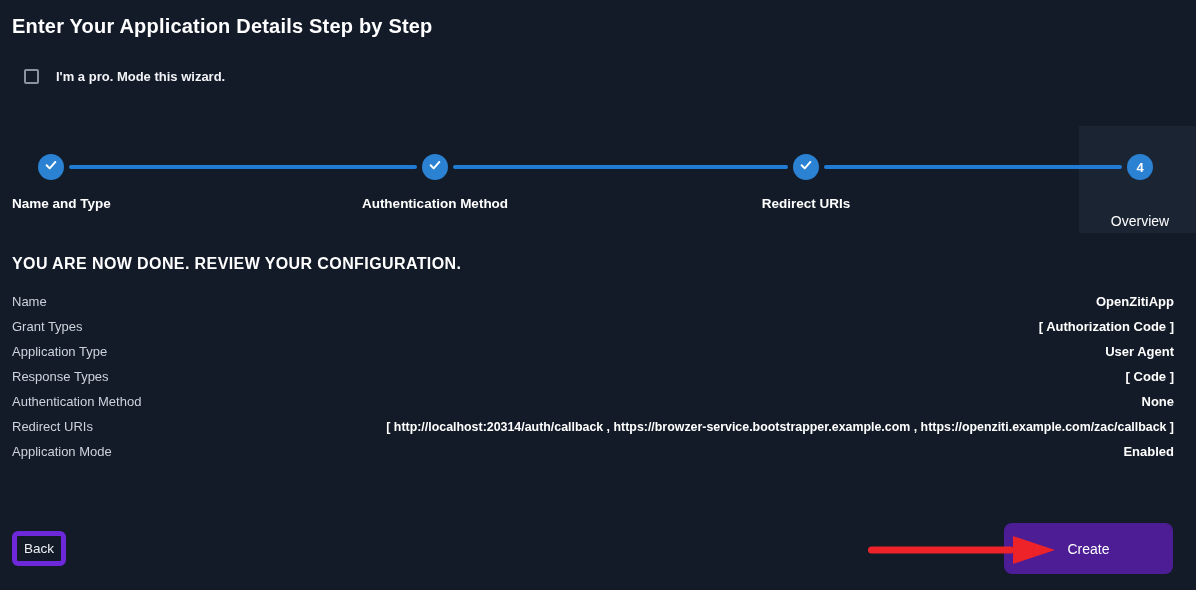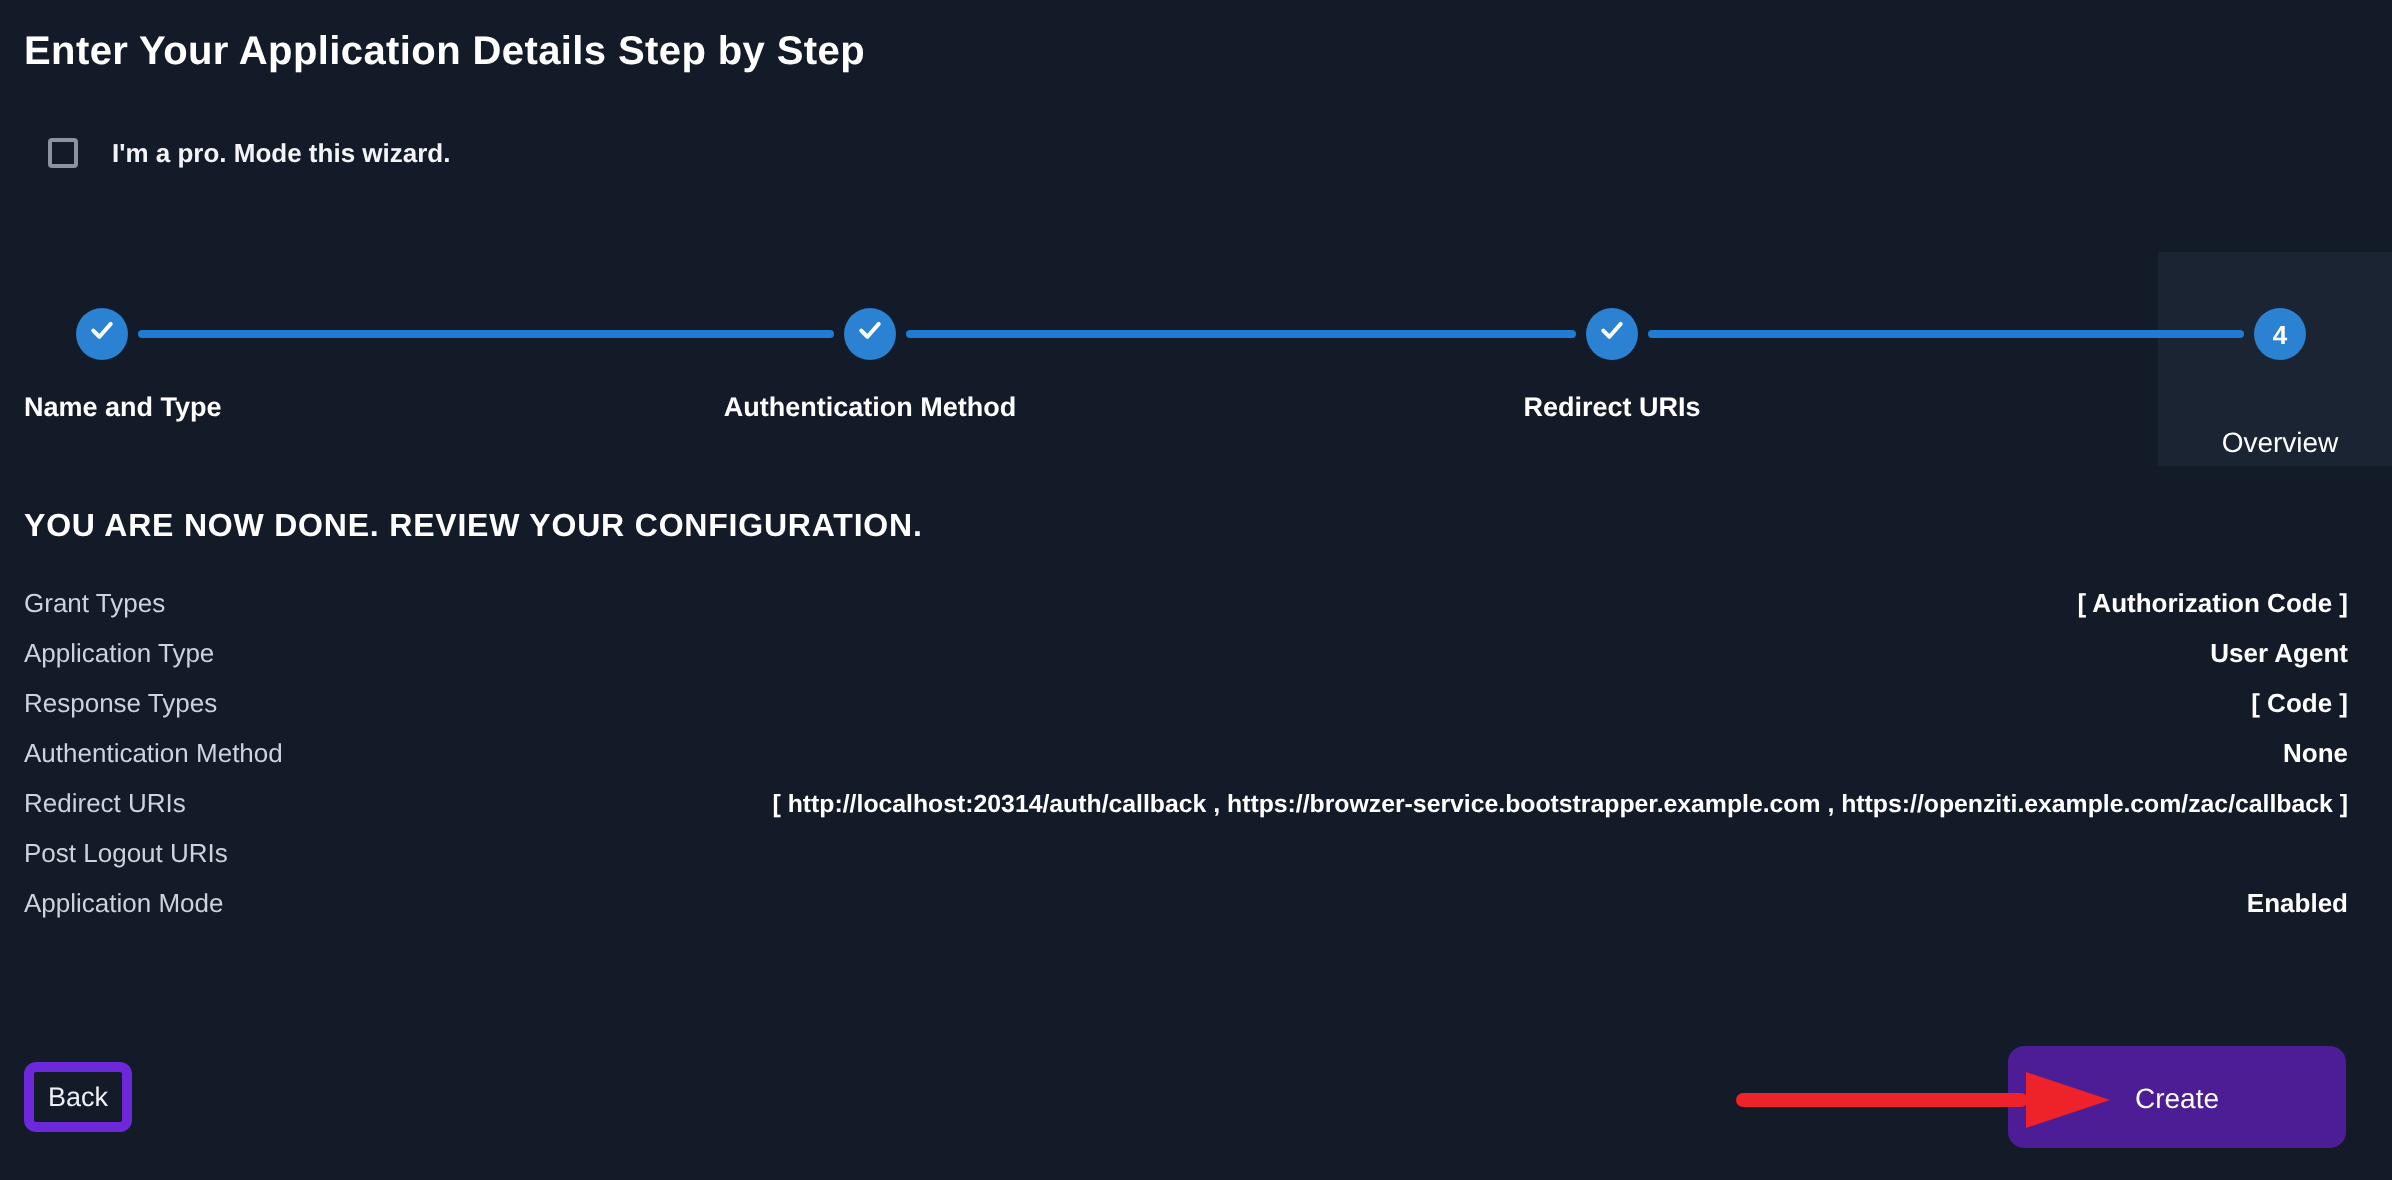"Name" div.crow { html: none -> <div> <span>Name</span> <span>OpenZitiApp</span> </div> }
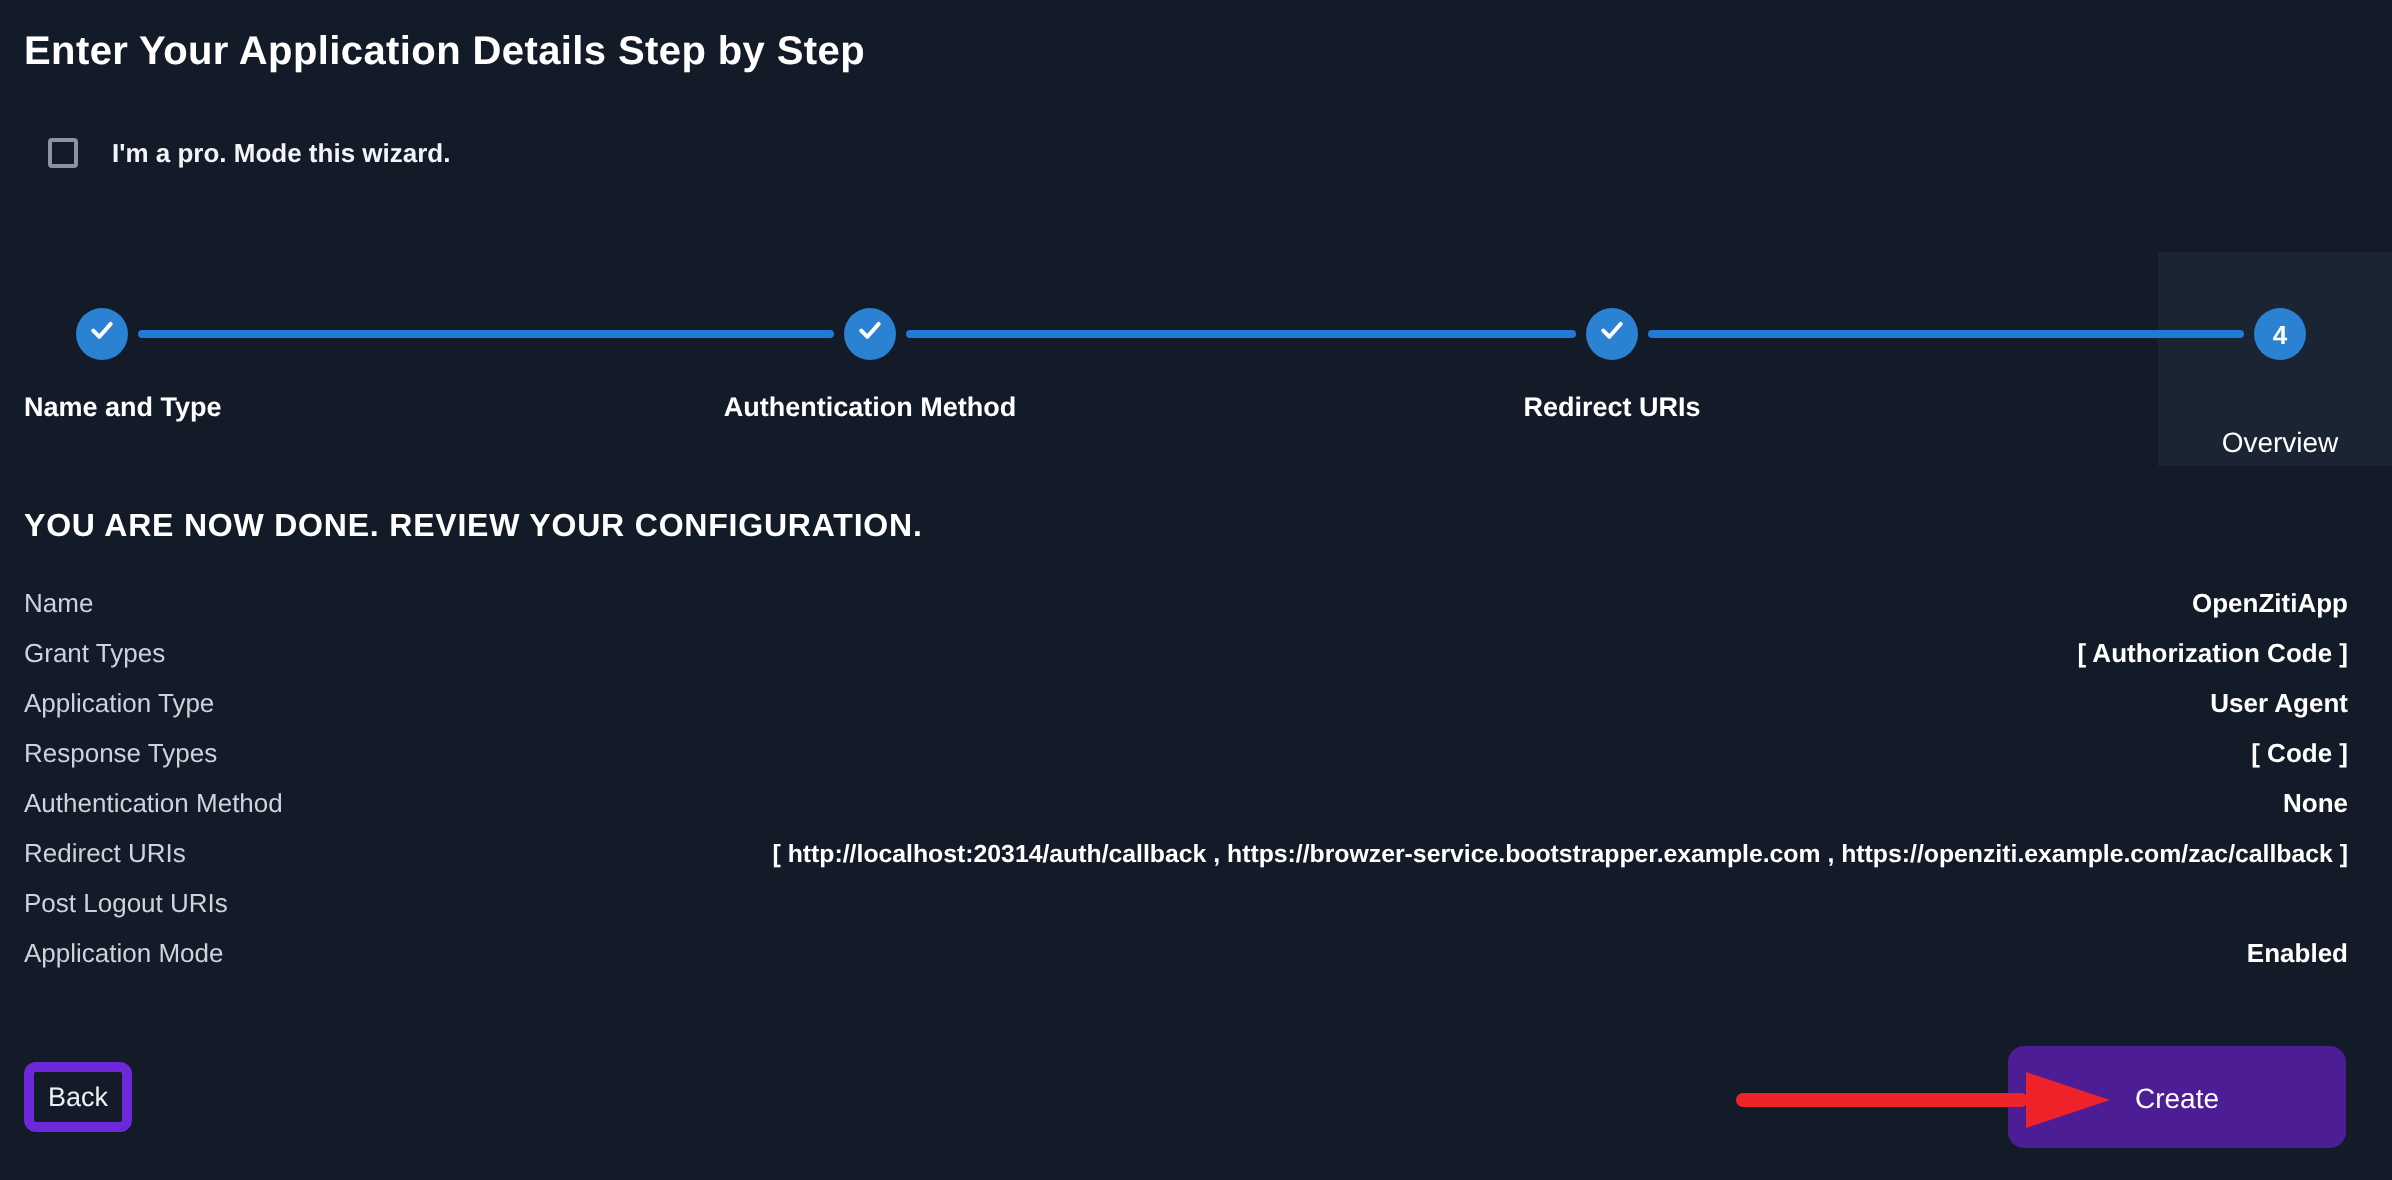"Post Logout URIs" div.crow { html: <div> <span>Post Logout URIs</span> <span></span> </div> -> none }
